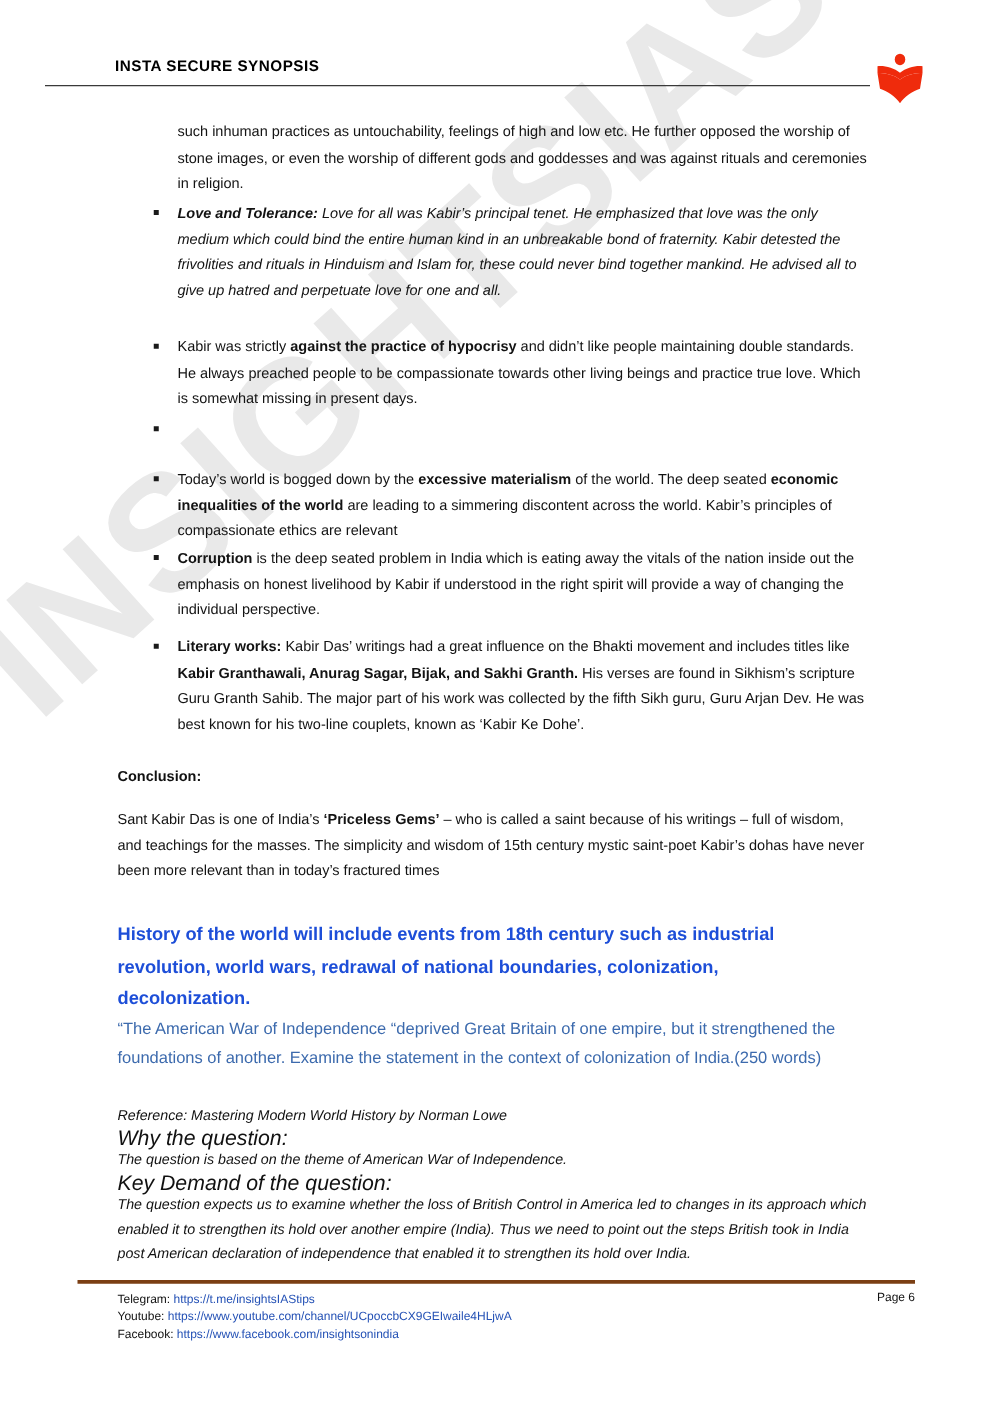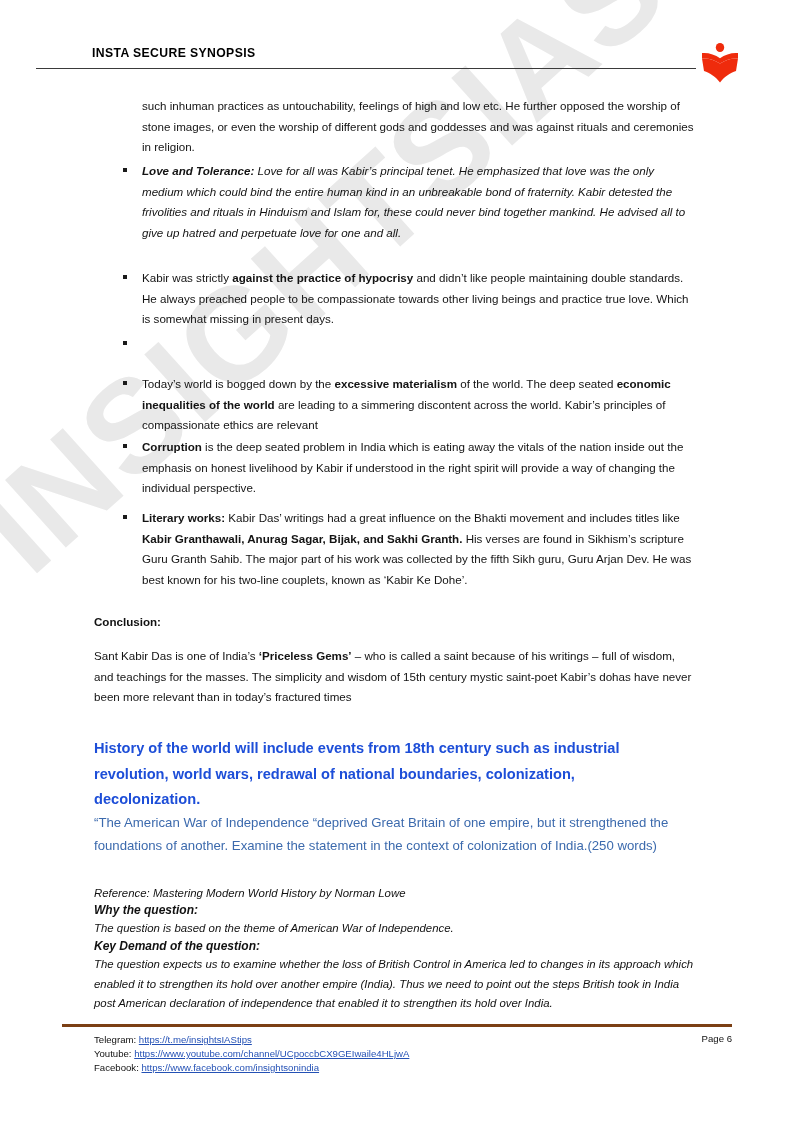"Why the question:" .ital-b { font-size: 12px -> 17px; font-weight: 700 -> 400 }
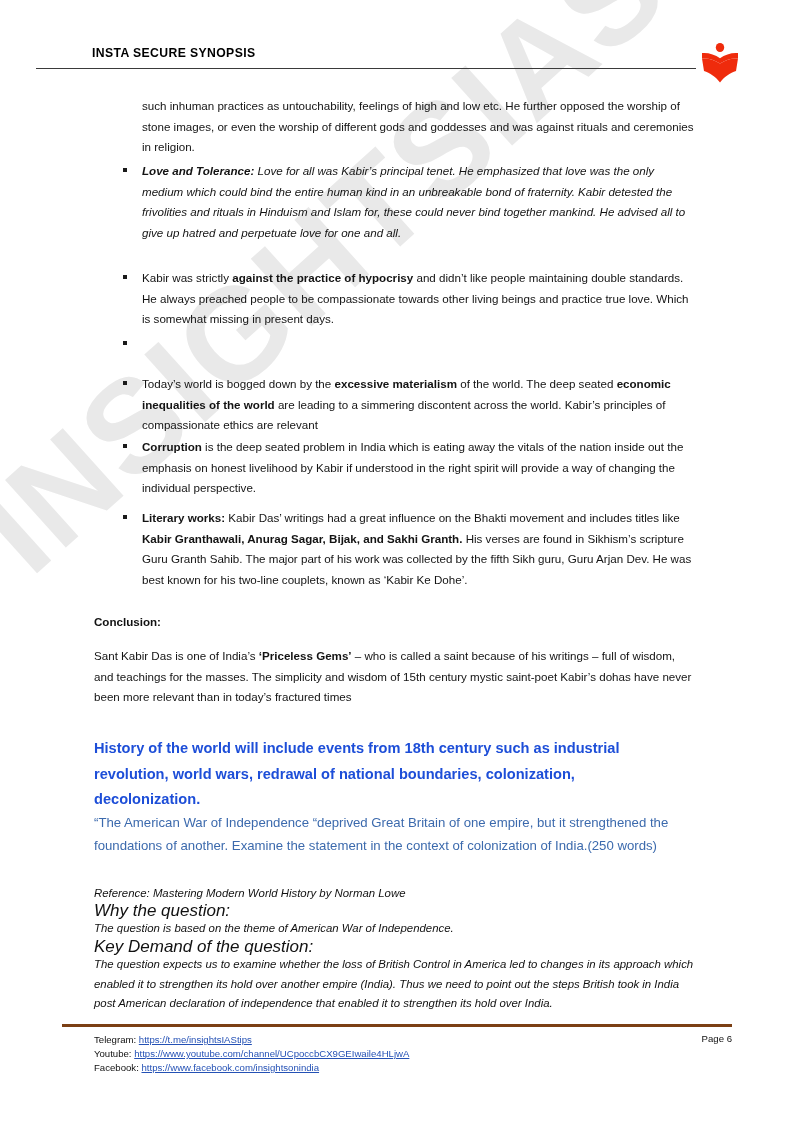"https://t.me/insightsIAStips" .footer-link { text-decoration: underline -> none }
